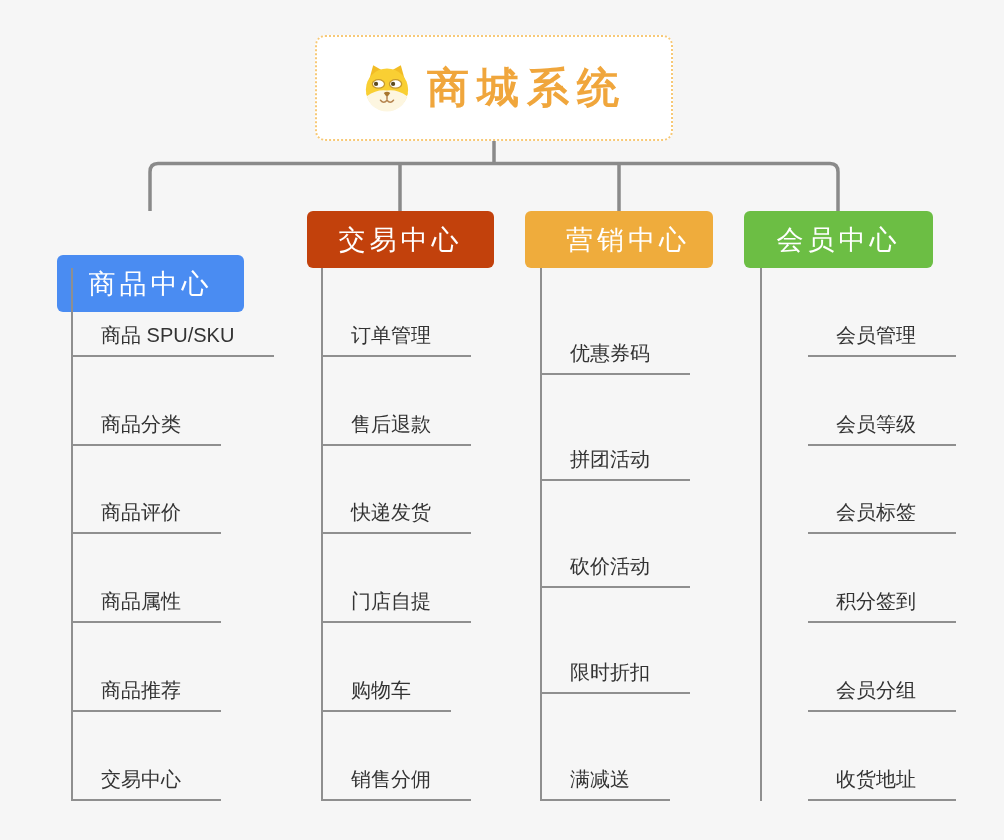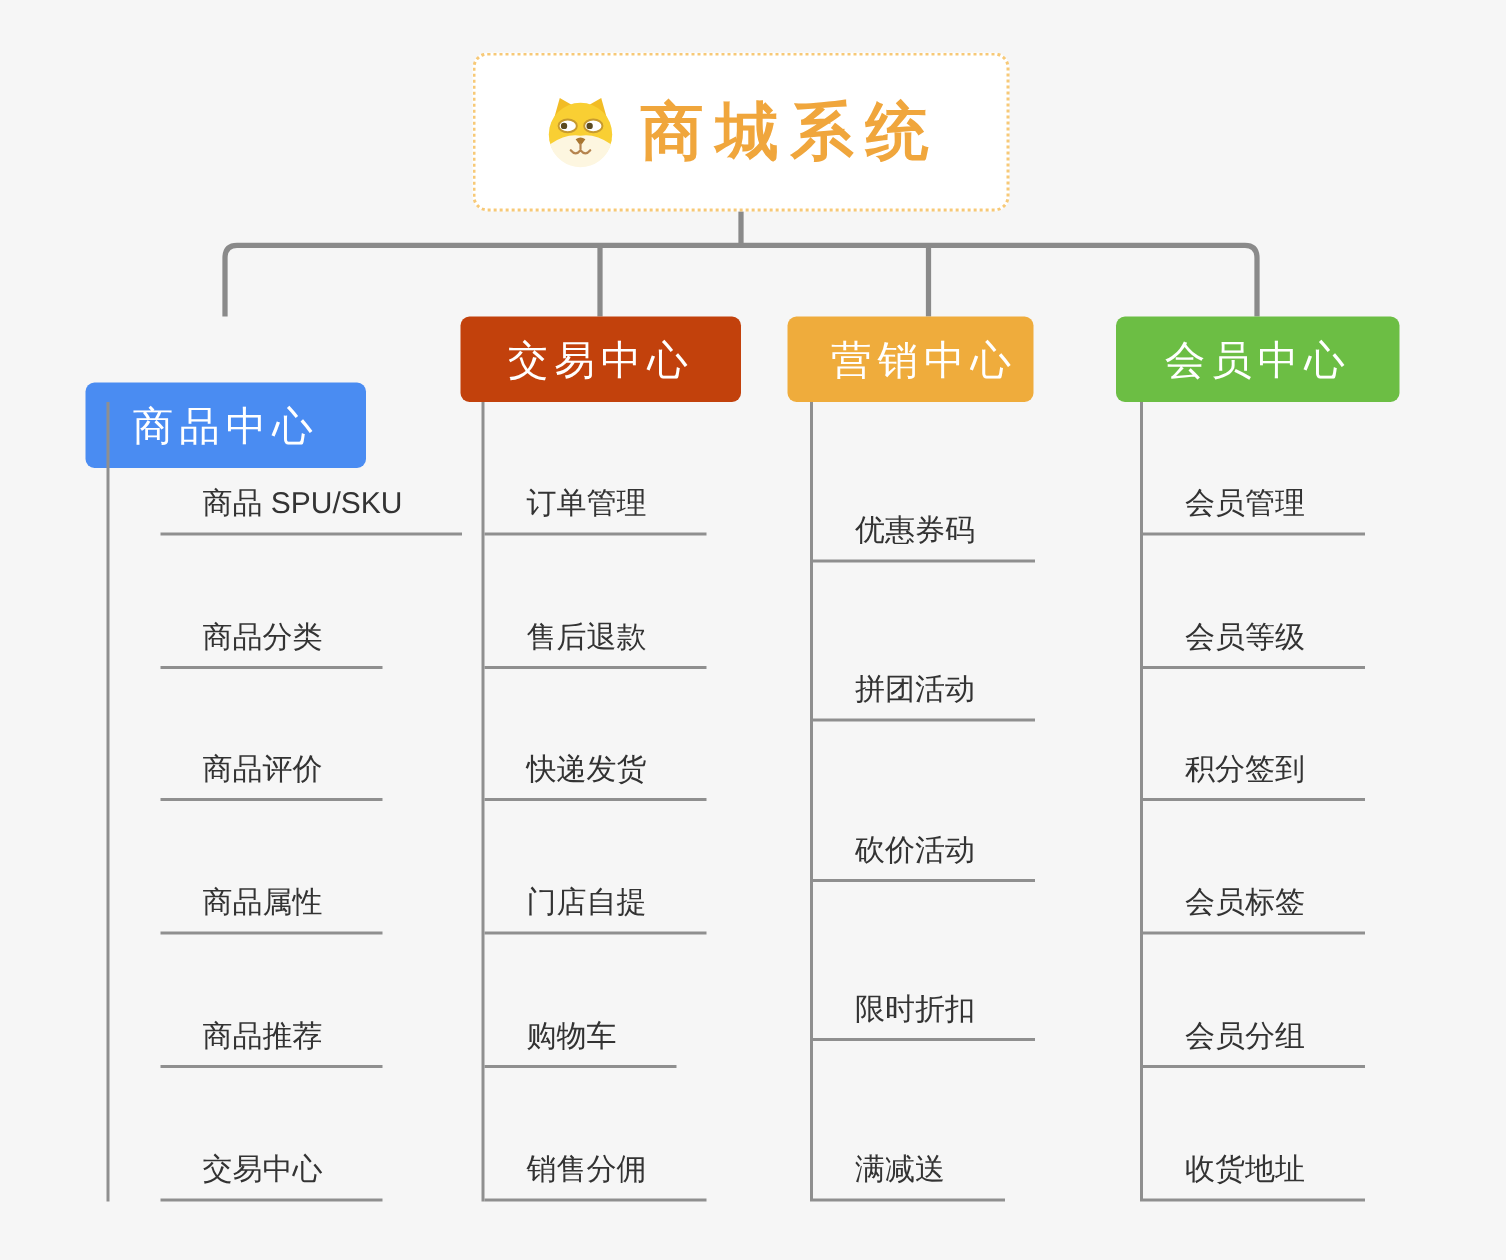"营销中心" .branch-3 { width: 164px -> 188px }
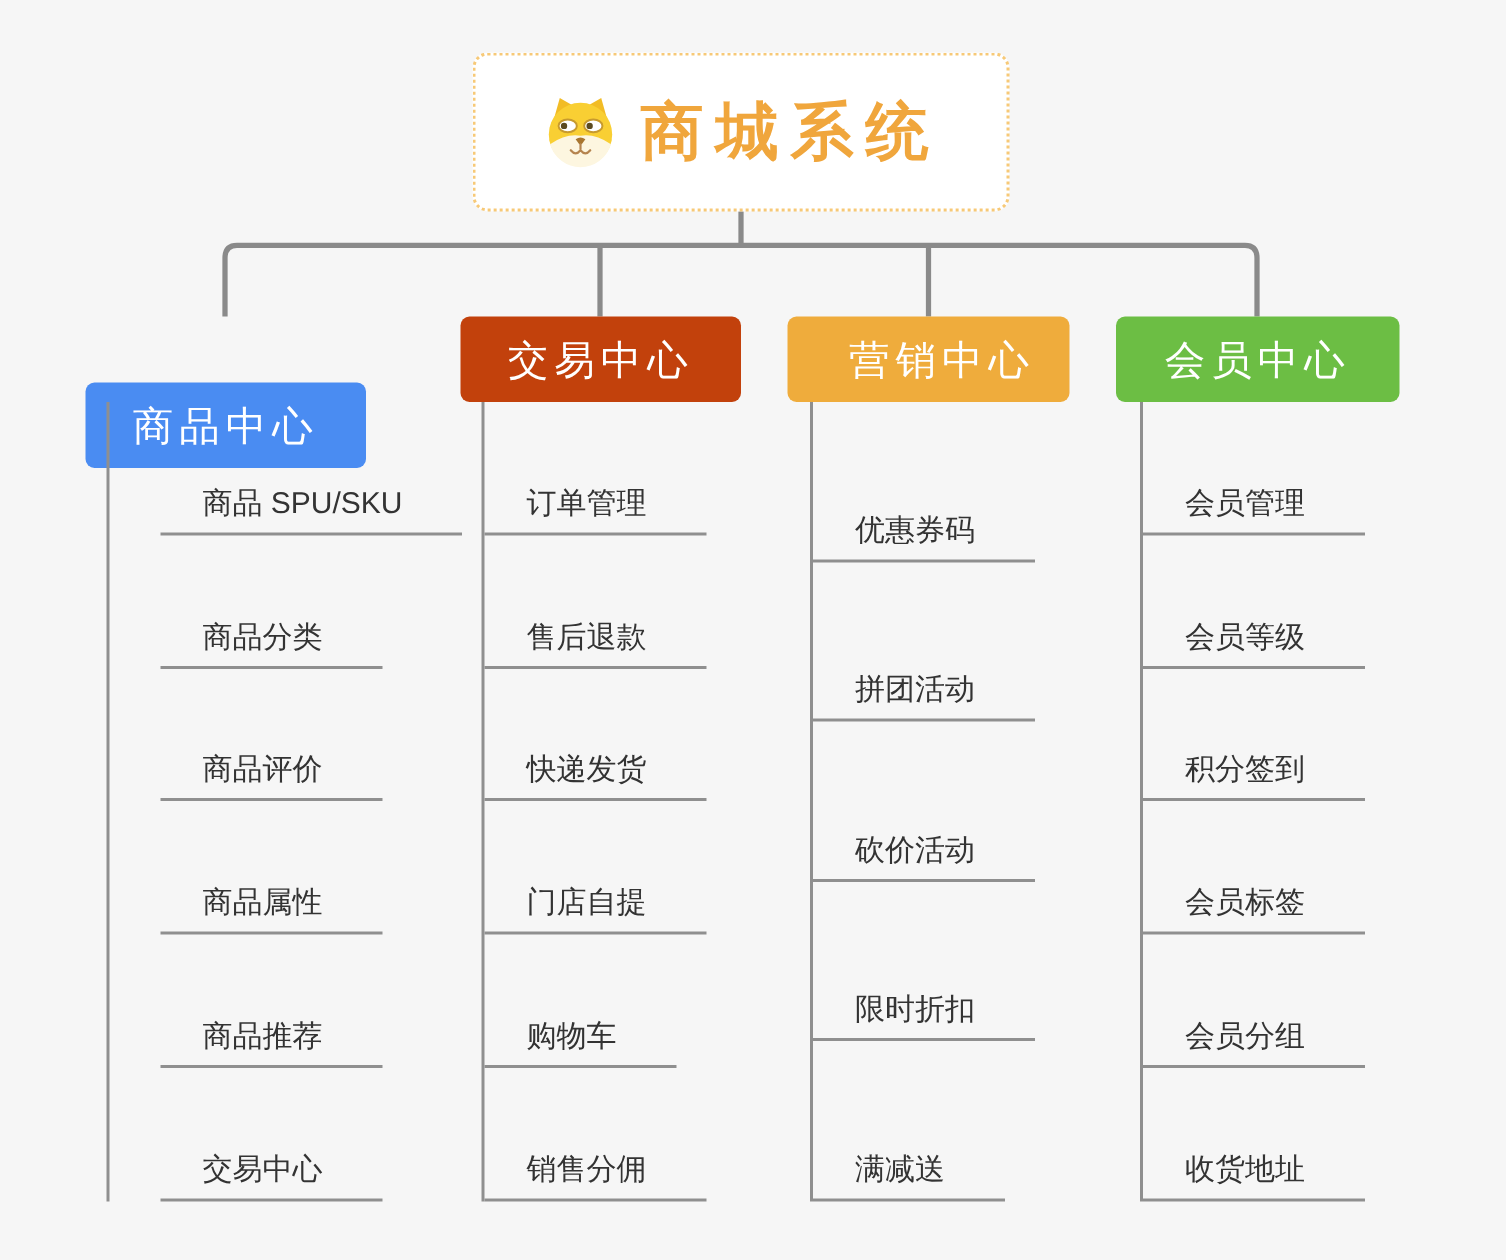"商品 SPU/SKU" .col-1 { padding-left: 34px -> none }
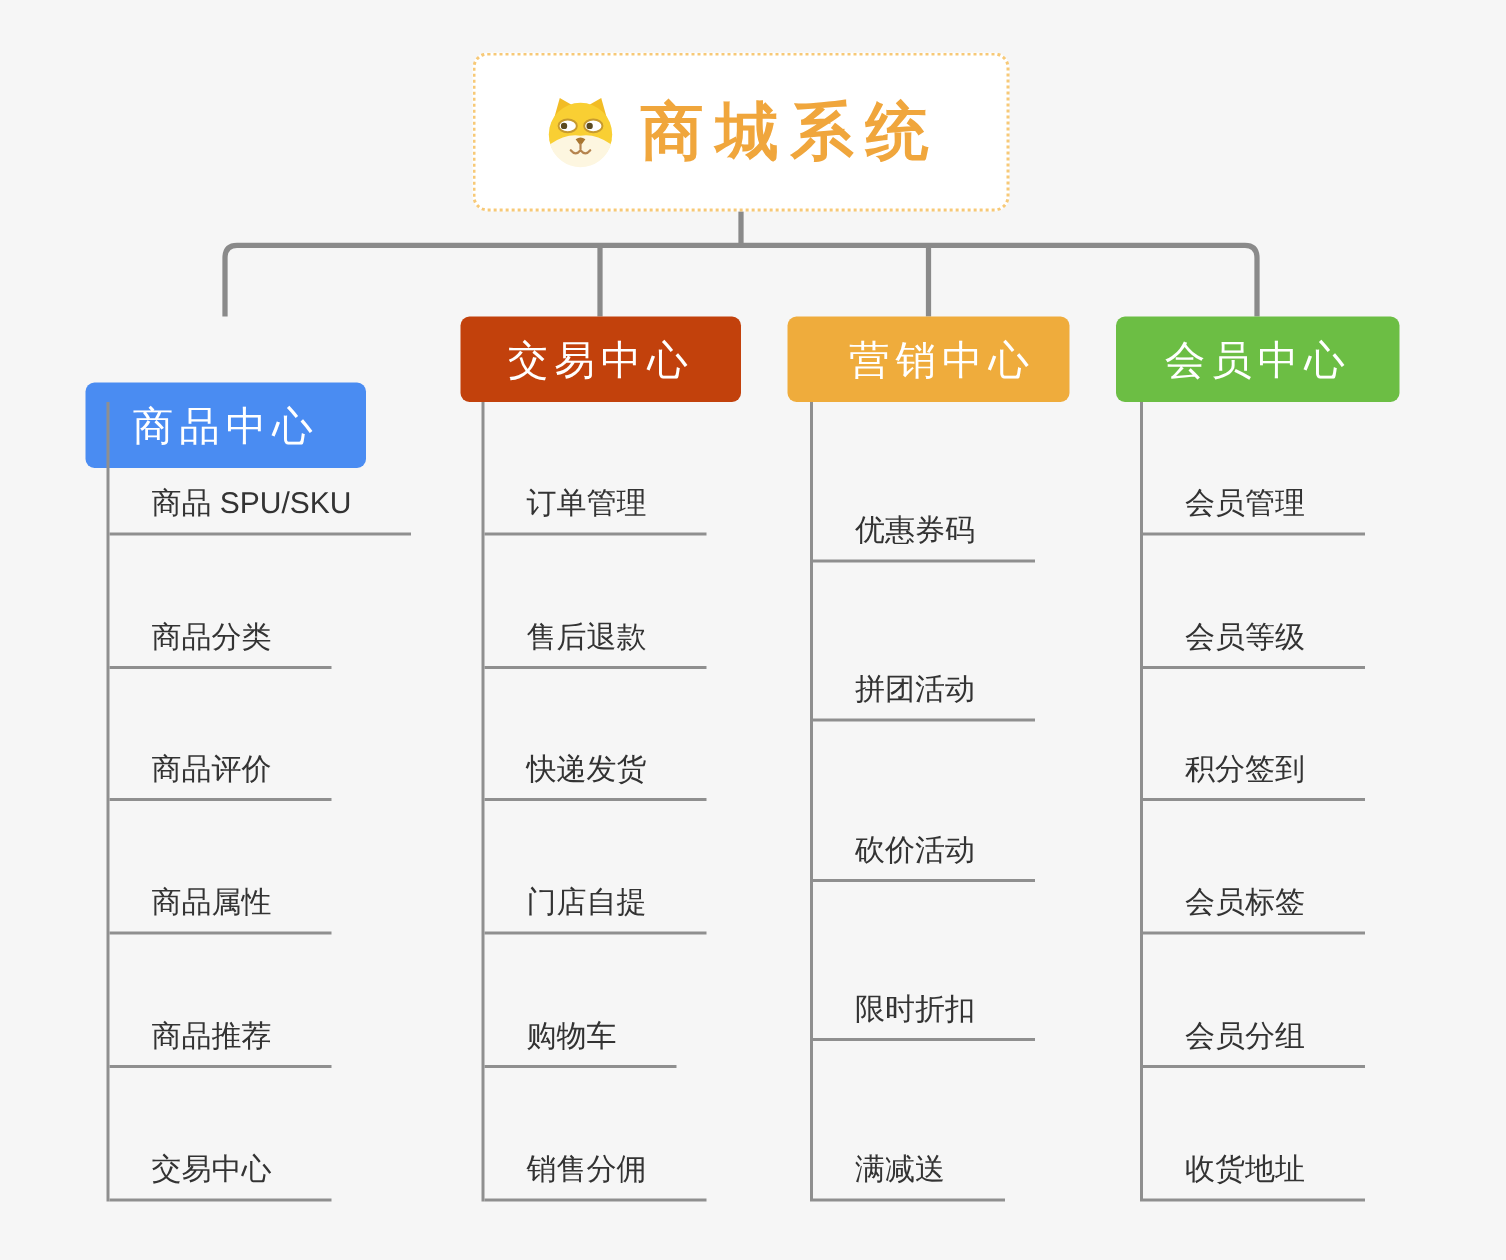"会员管理" .col-4 { padding-left: none -> 46px }
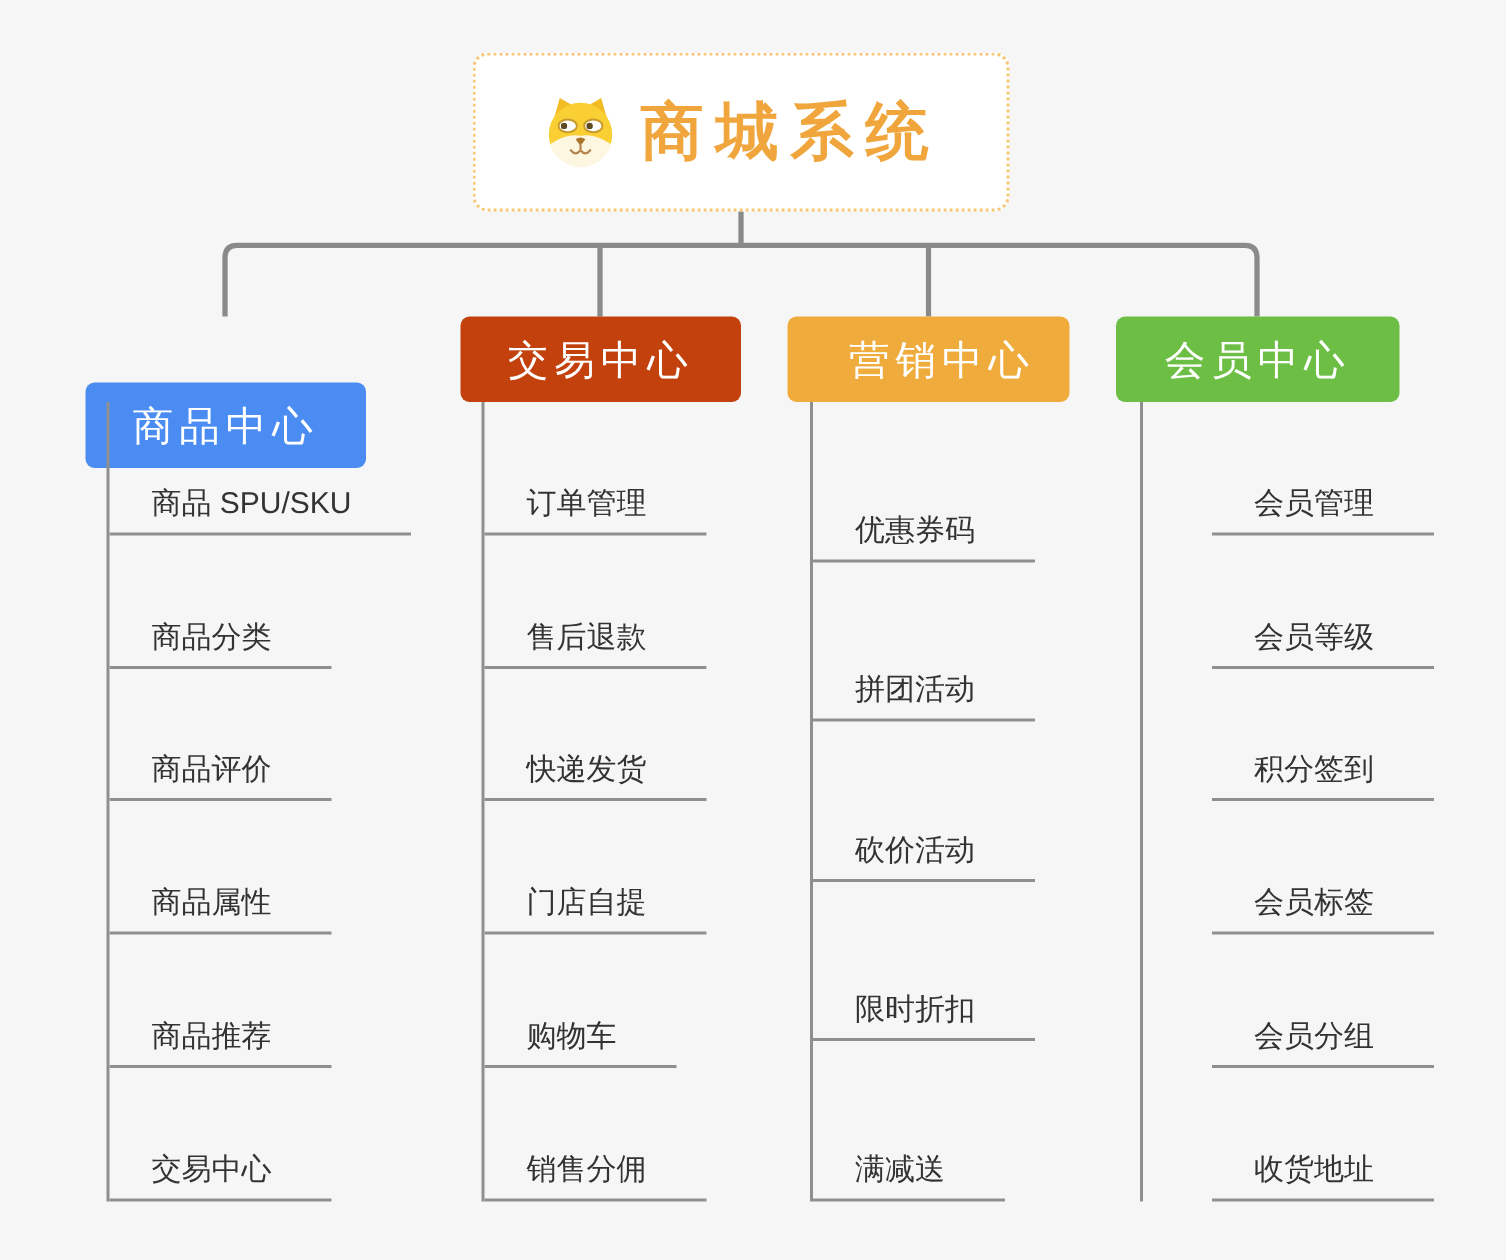"积分签到" div.leaf-row { order: before "会员标签" -> after "会员标签" }
